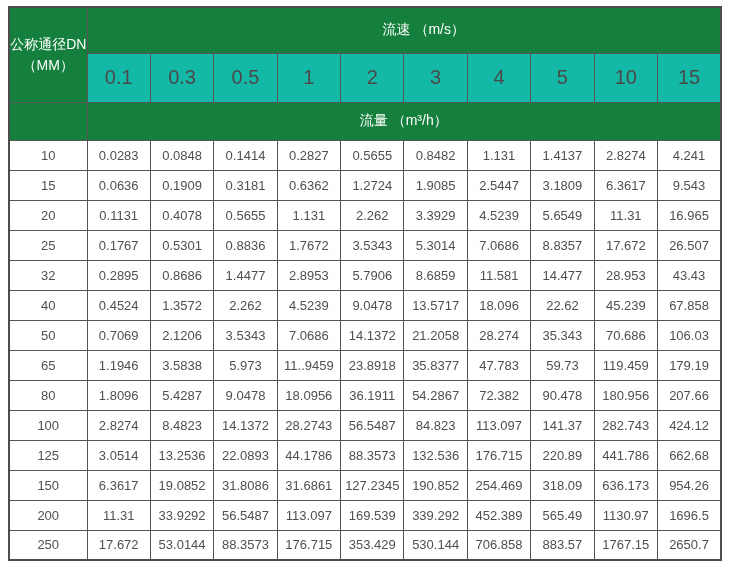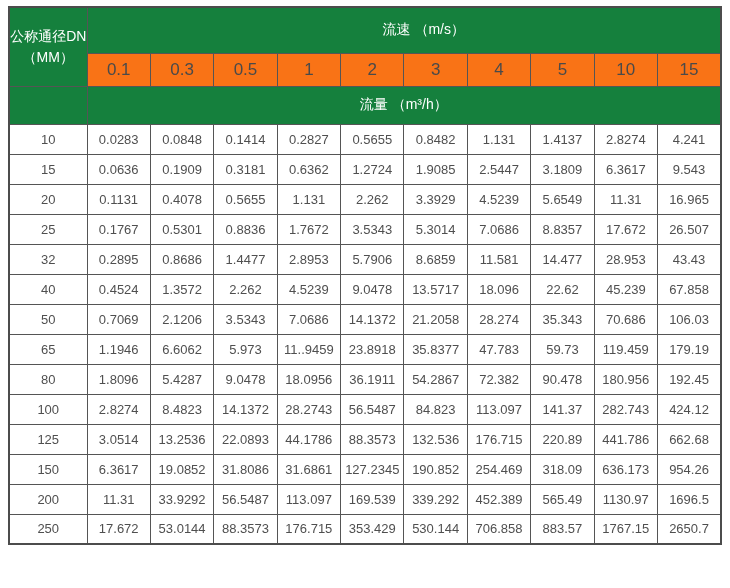"0.1" th.vel-num { background: #f97316 -> #14b8a6; font-size: 17px -> 20px; height: 33px -> 49px }
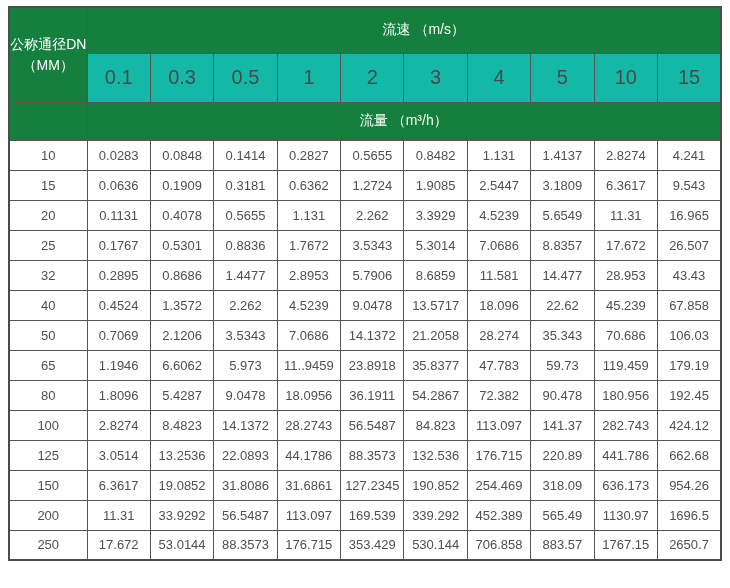"6.6062" td { text: 6.6062 -> 3.5838 }
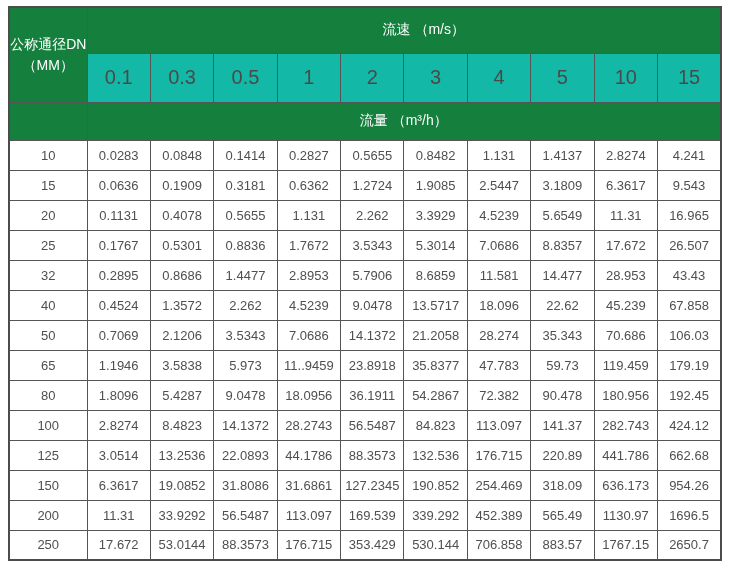"192.45" td { text: 192.45 -> 207.66 }
